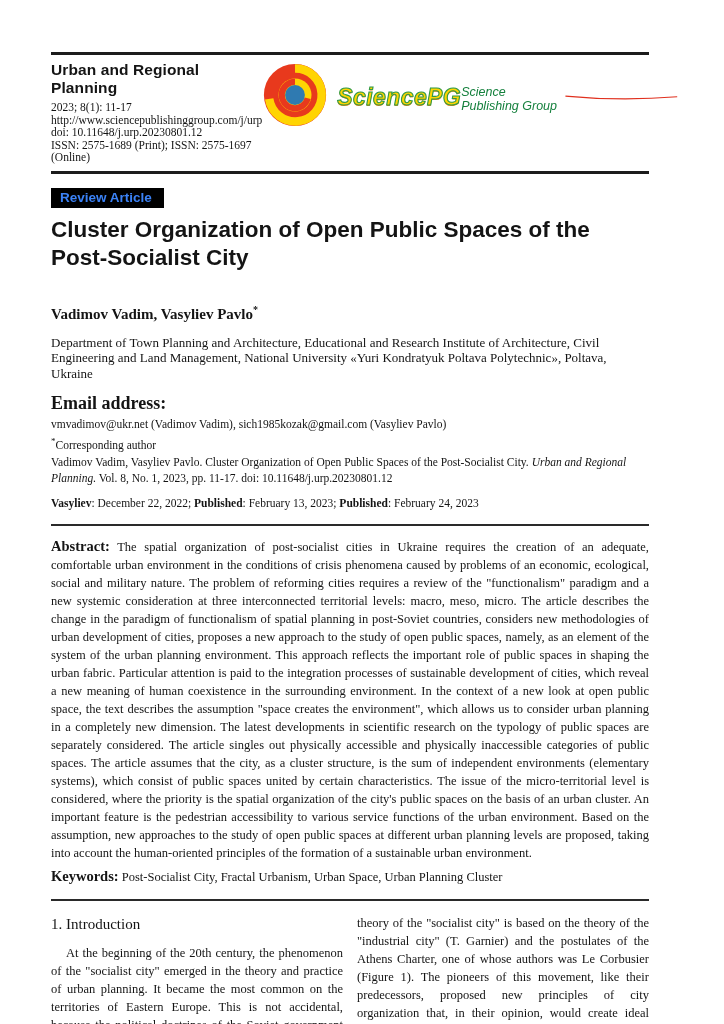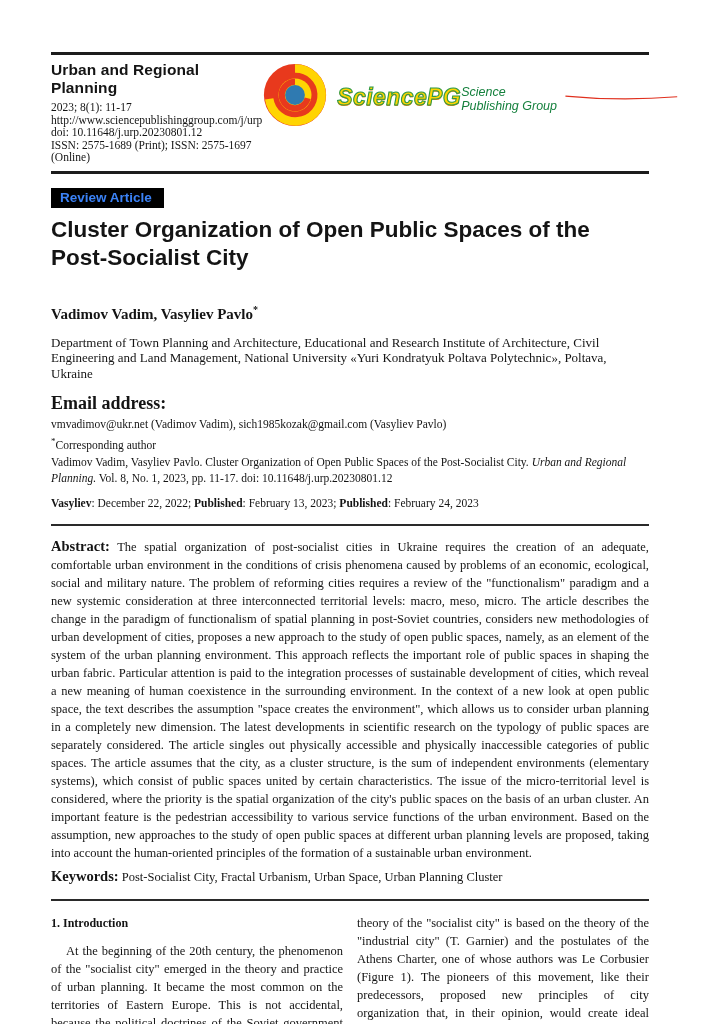"1. Introduction" .intro-heading { font-size: 12px -> 15px; font-weight: bold -> normal }
